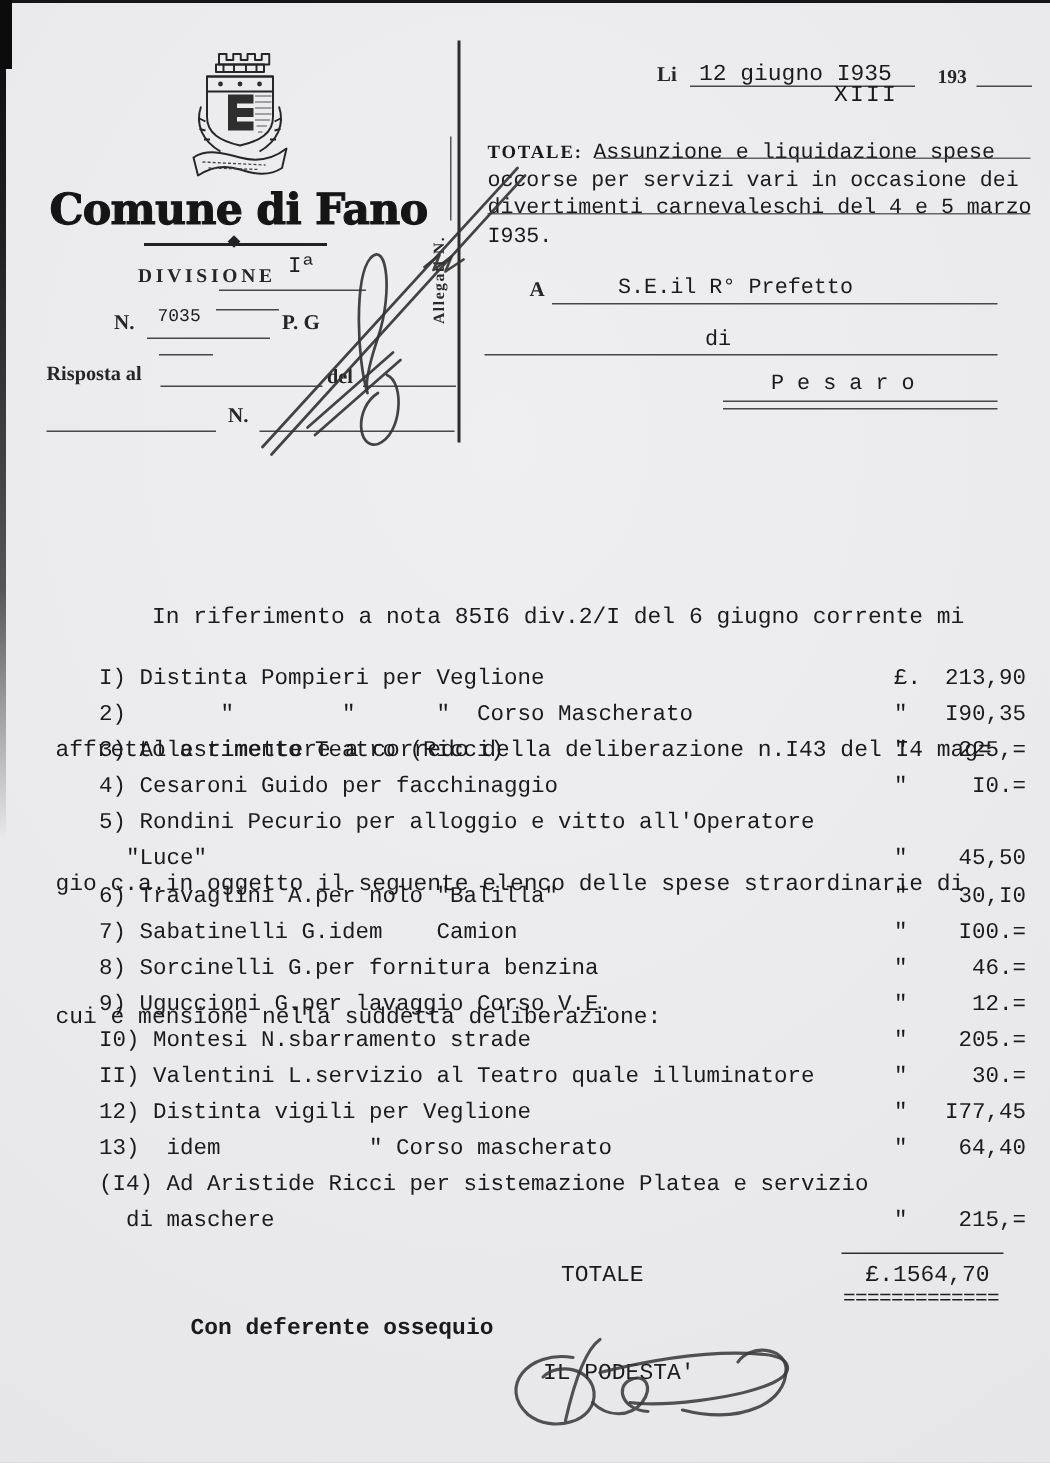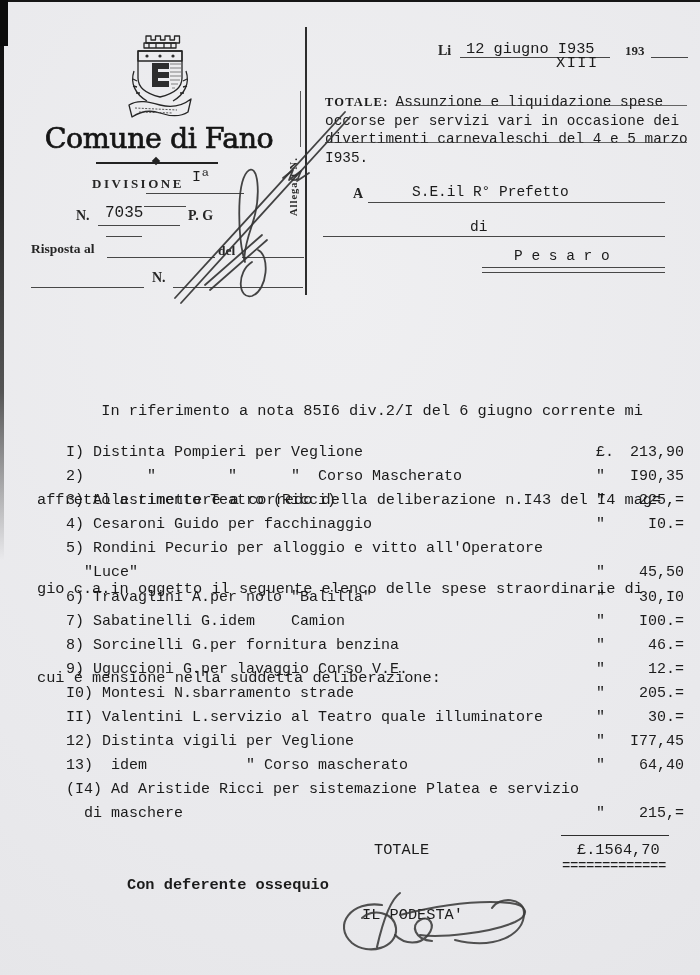"Comune di Fano" #title { font-weight: 400 -> 700 }
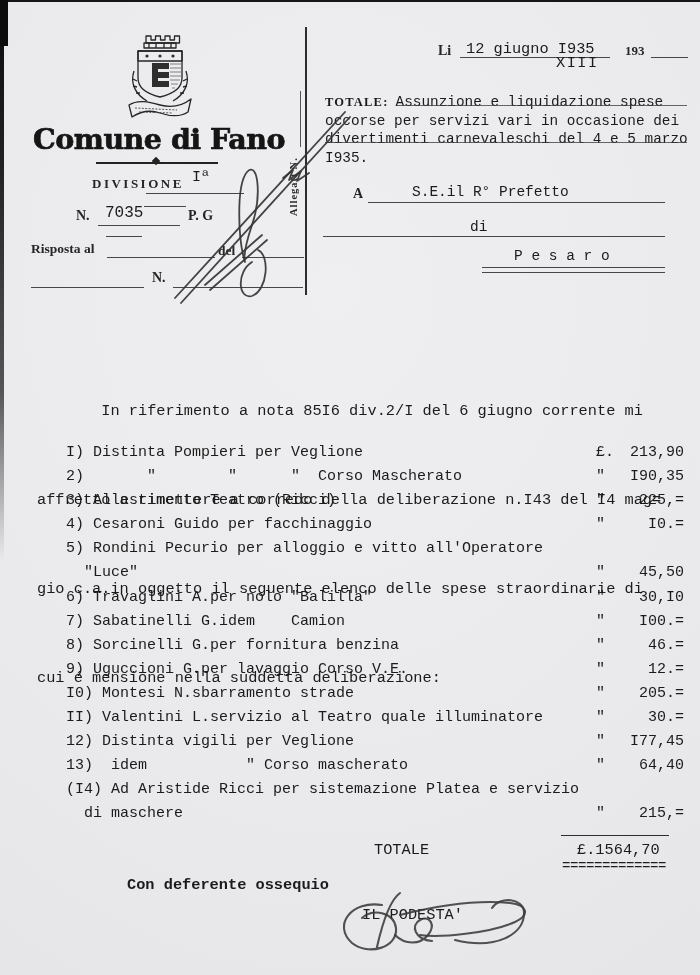"7035" div.t { font-size: 16px -> 12px }
